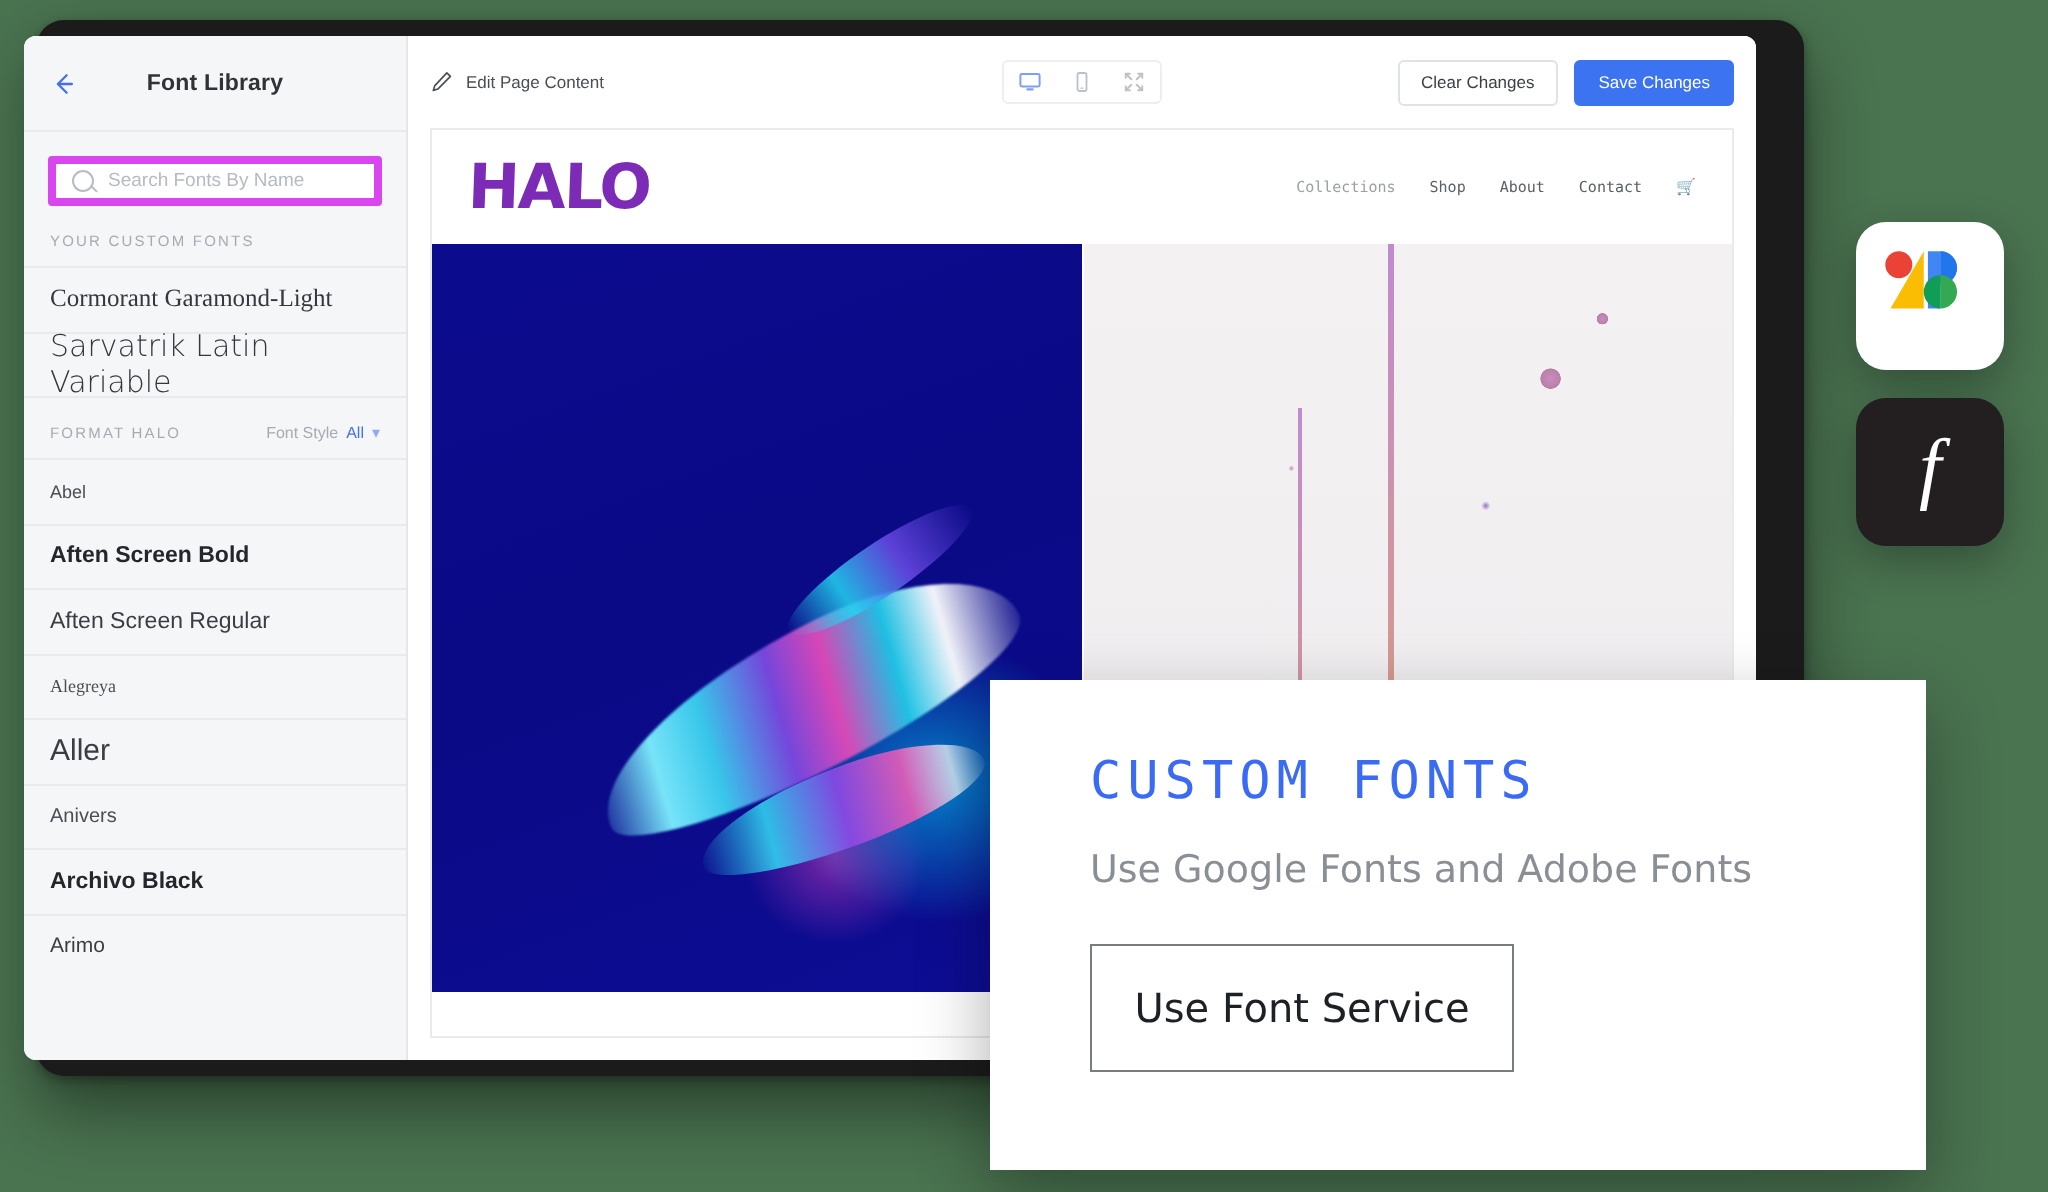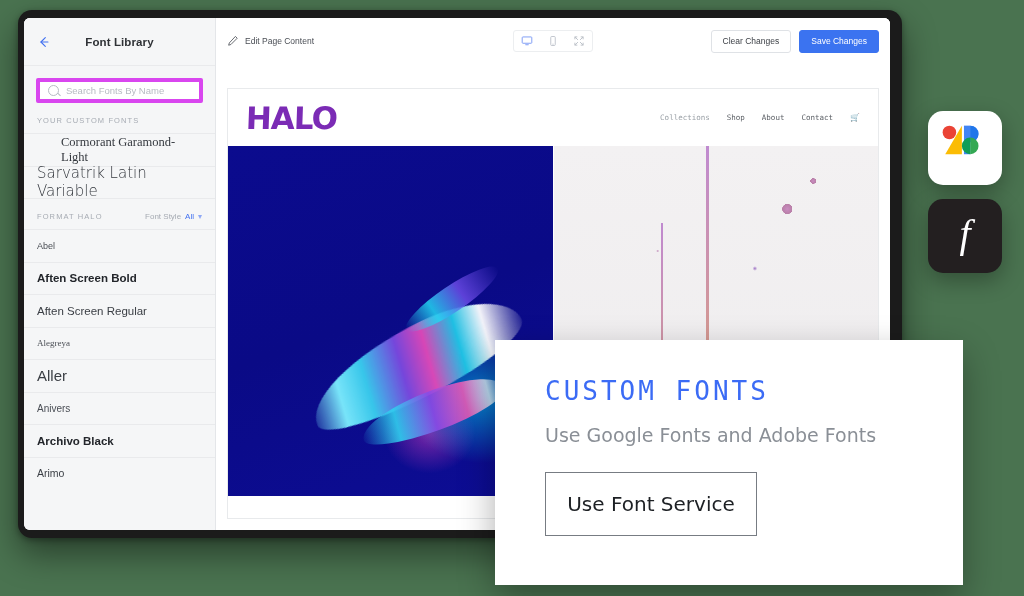"Font Library" .screen { left: 24px -> 12px }
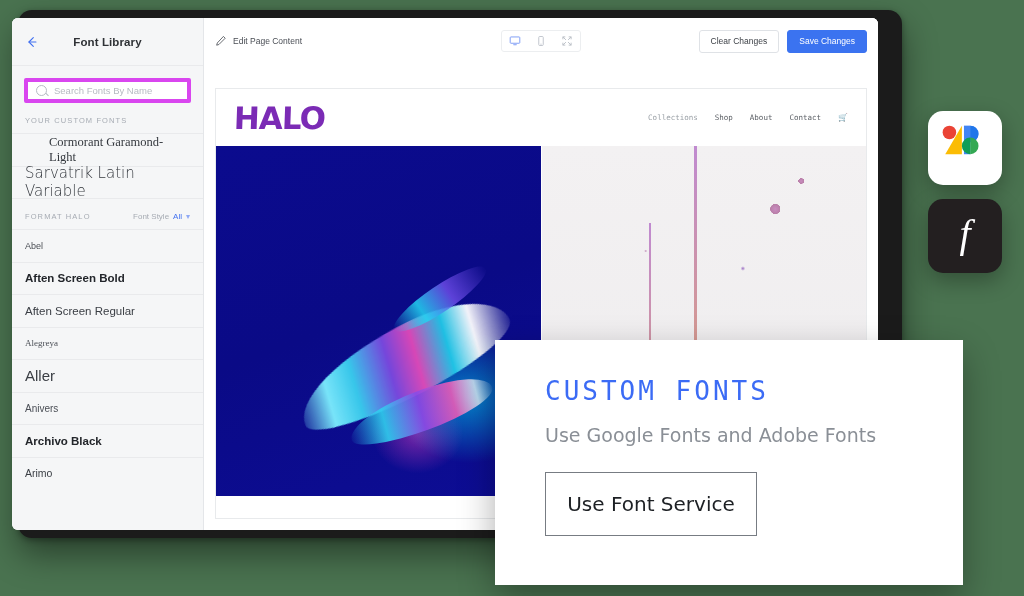"Edit Page Content" .main { gap: 24px -> none }
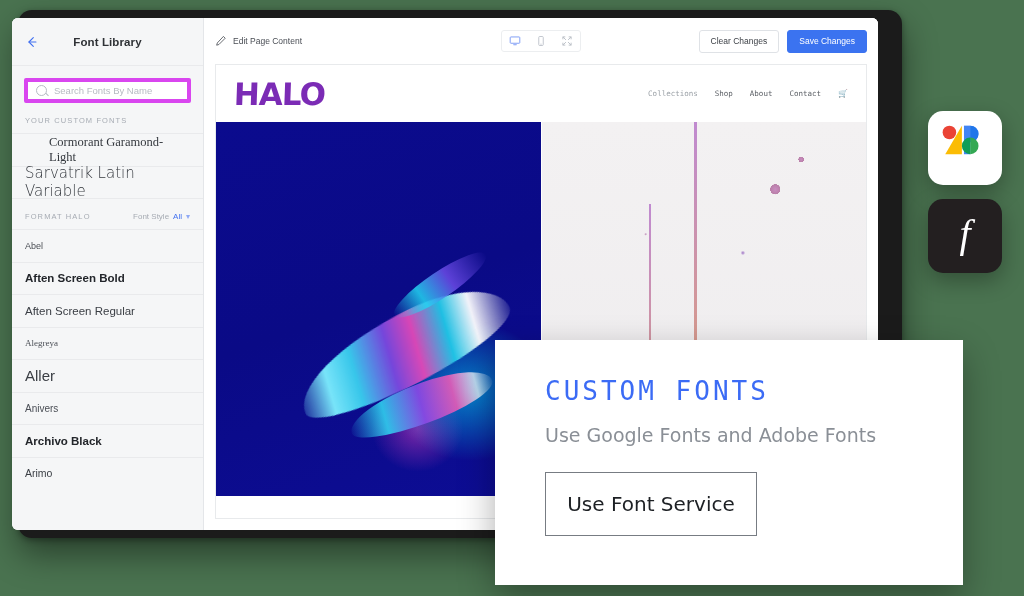"Cormorant Garamond-Light" .f-cormorant { margin-left: 24px -> none }
